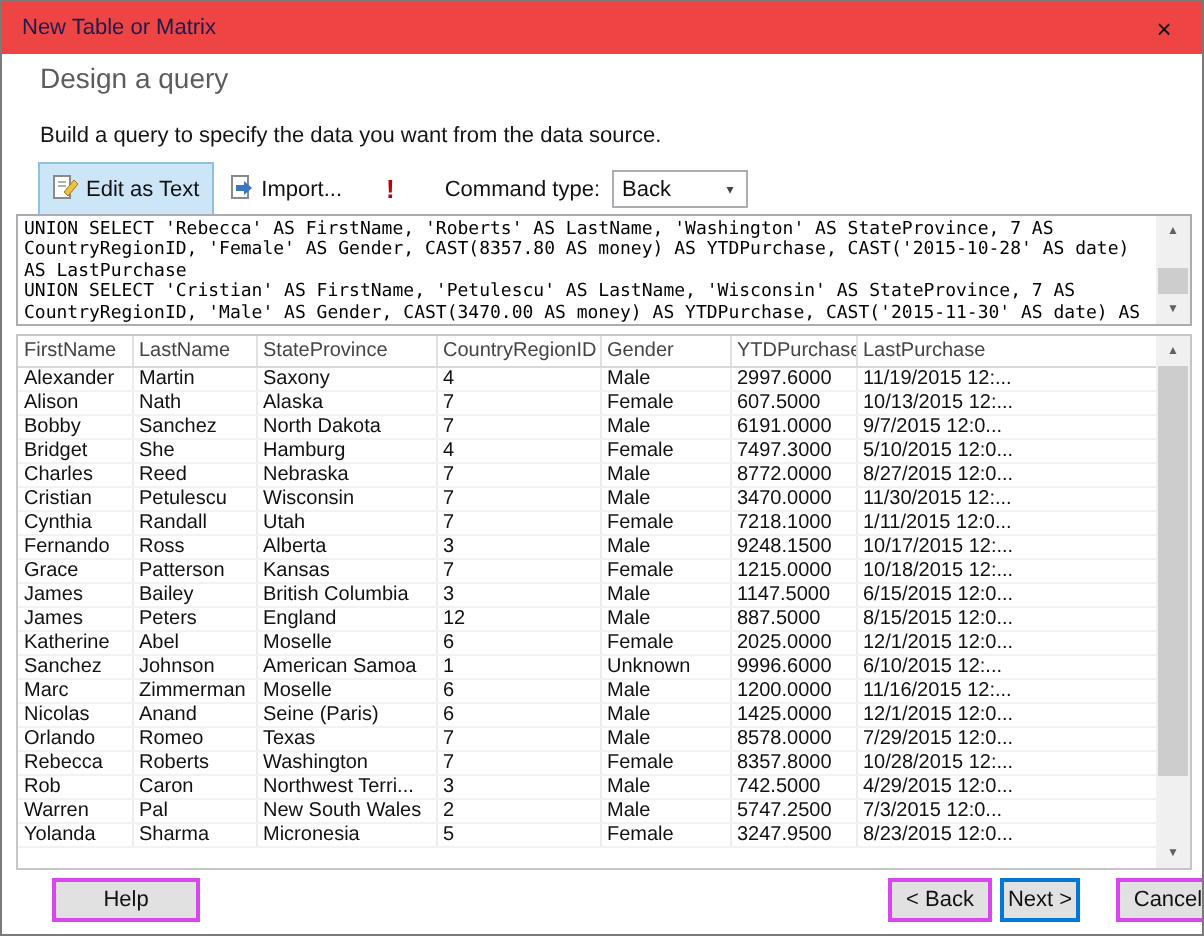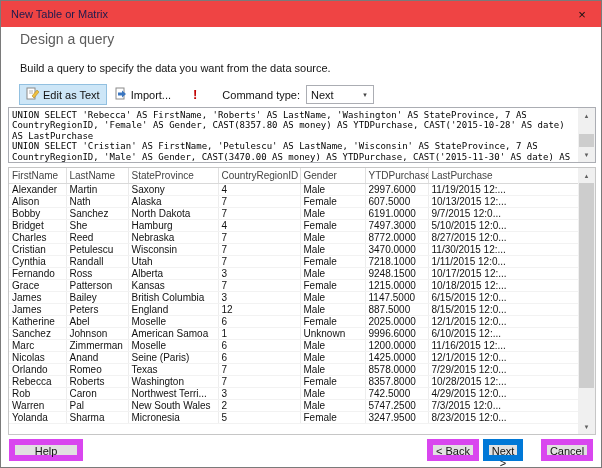"Edit as Text" .tool-btn { height: 21px -> 27px }
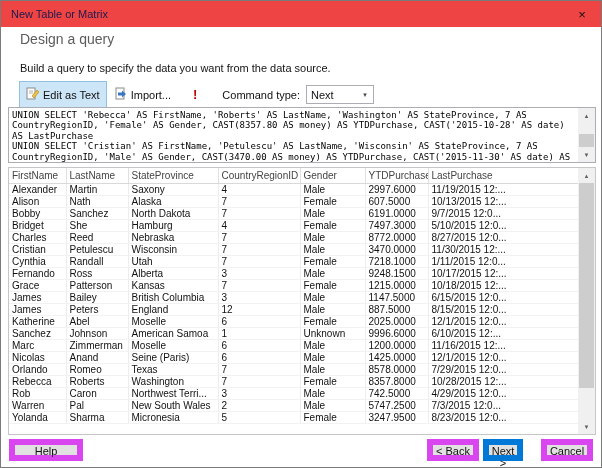"Next" span.value { text: Next -> Back }
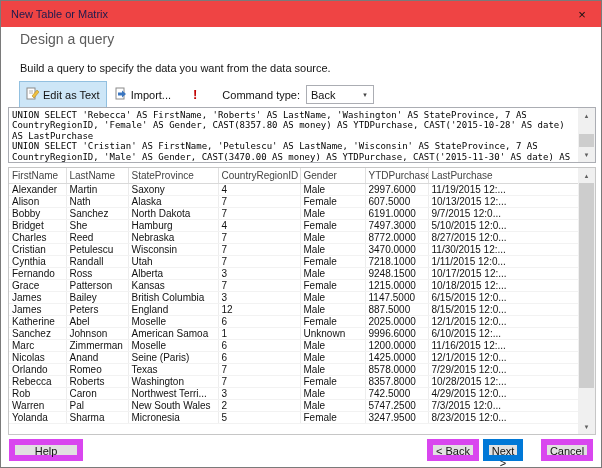"Help" .btn { border: 6px solid #d946ef -> 2px solid #d946ef; margin-left: none -> 17px }
